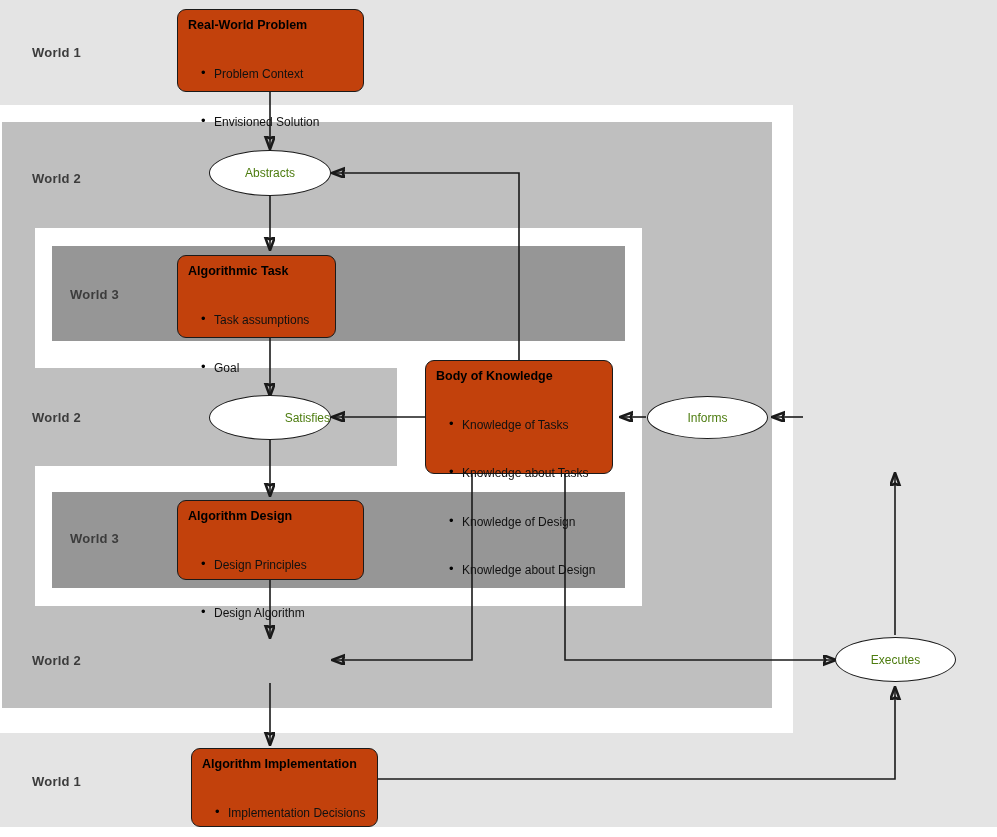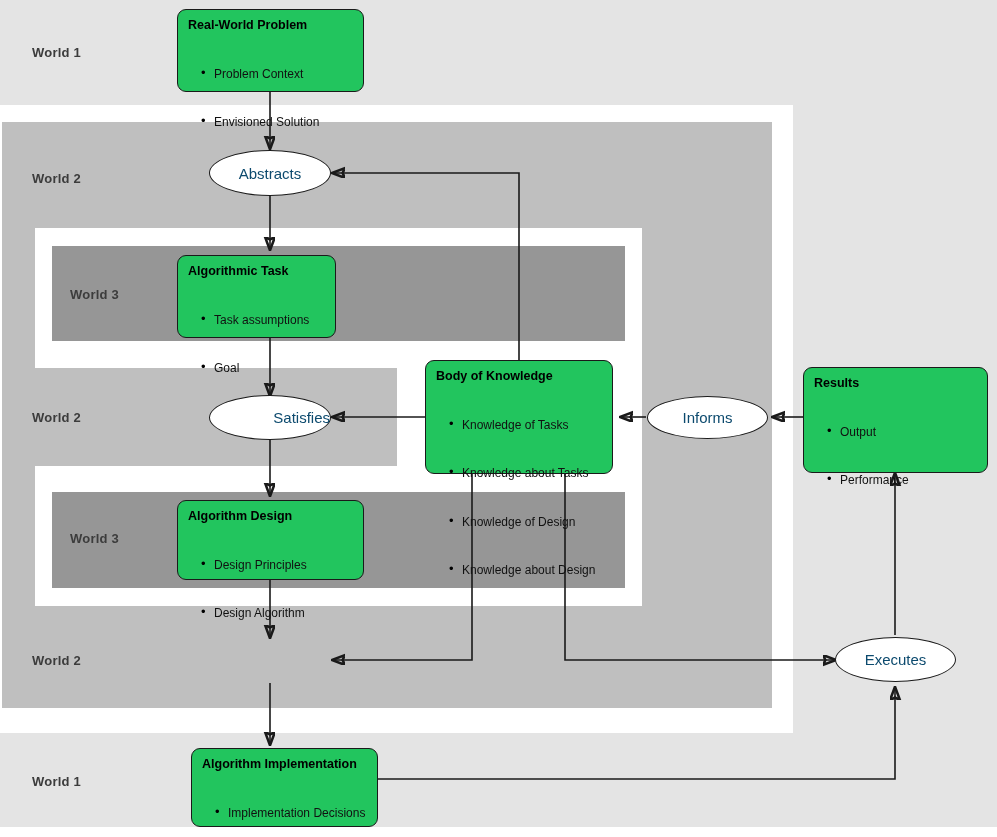"Real-World Problem" .nodebox { background: #22c55e -> #c2410c }
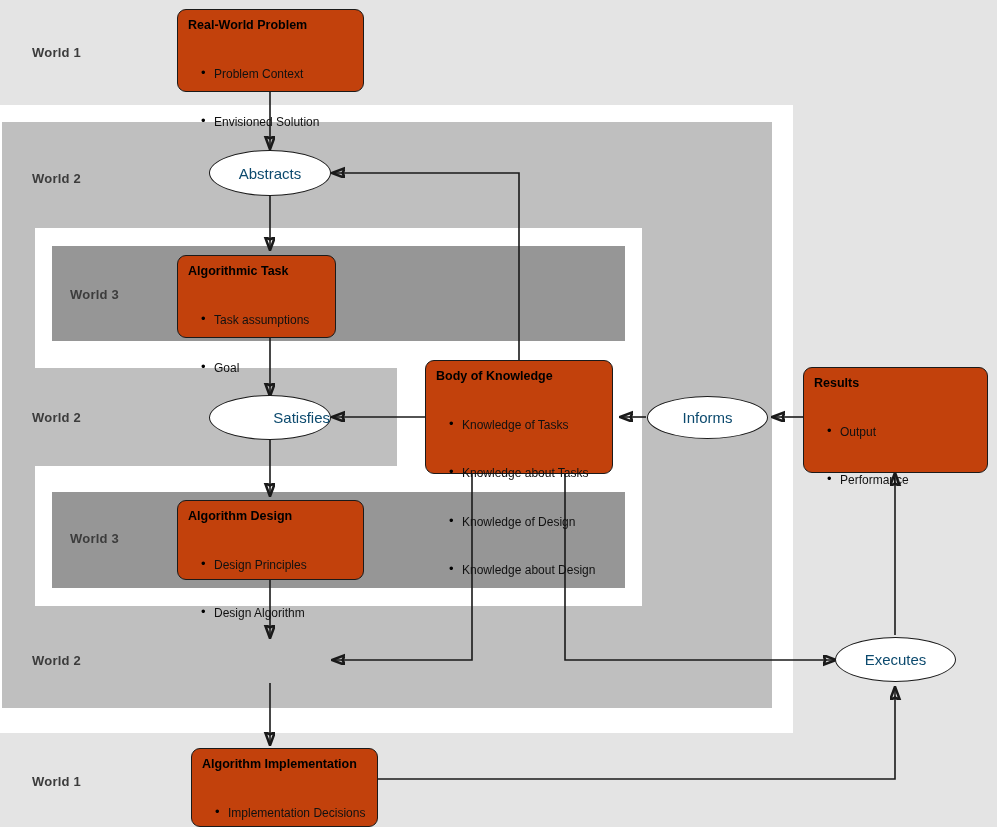"Abstracts" .ell { color: #0c4a6e -> #4d7c0f; font-size: 15px -> 12px }
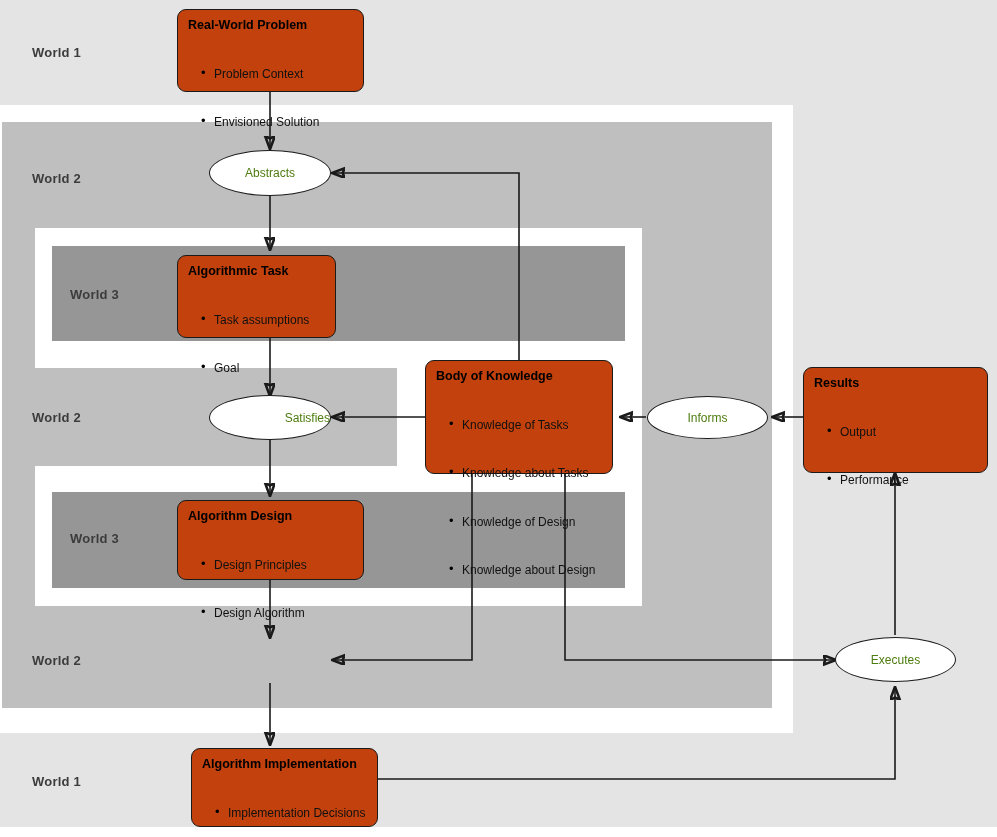"Results" div.nodebox { html: <div> <div>Results</div> <ul> <li>Output</li> <li>Performance</li> </ul> </div> -> none }
